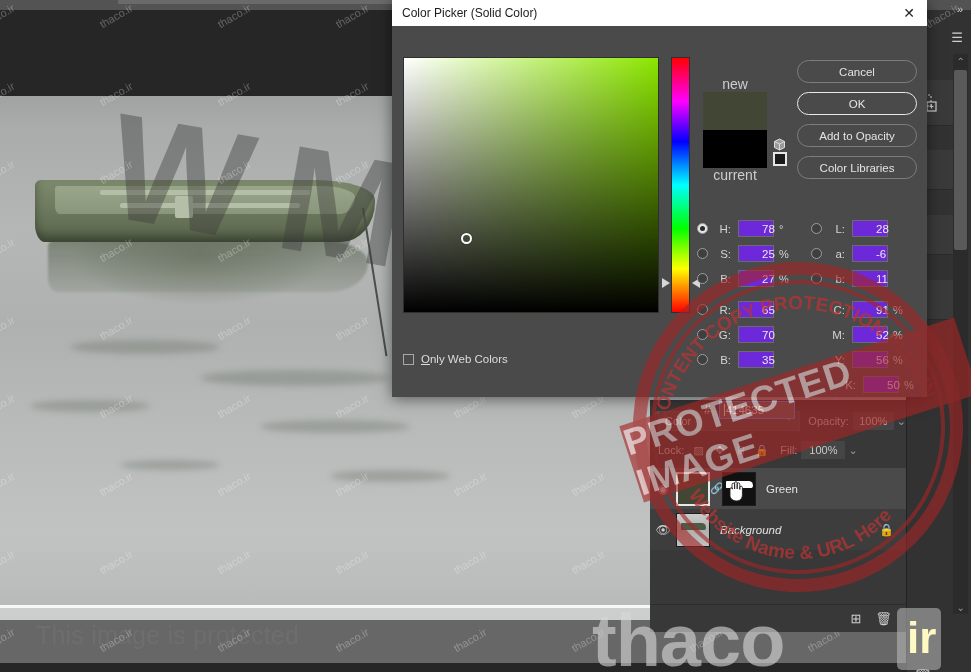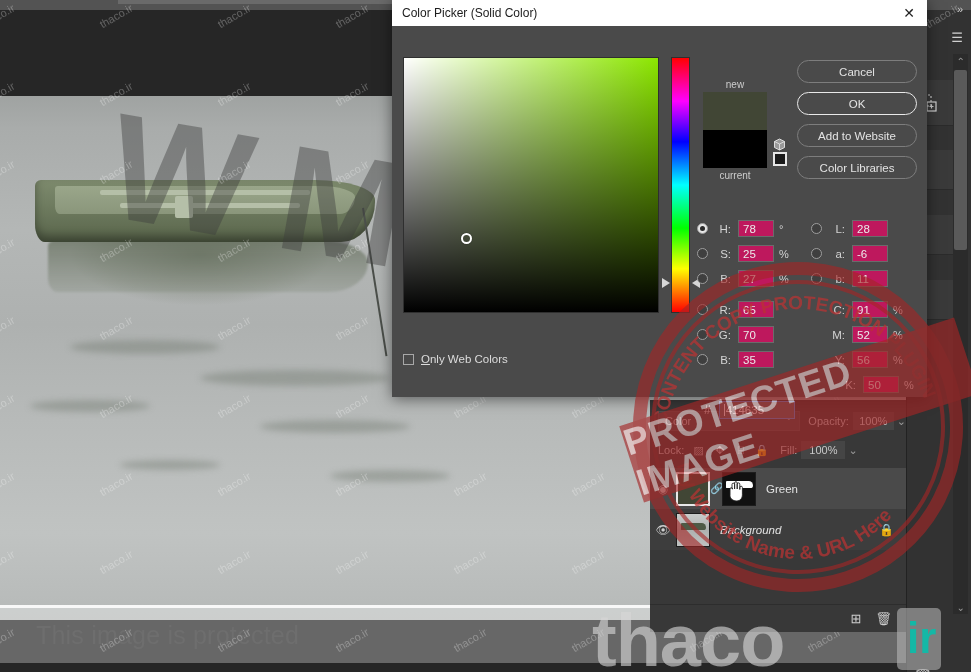"new" .sw-label { font-size: 10px -> 14px }
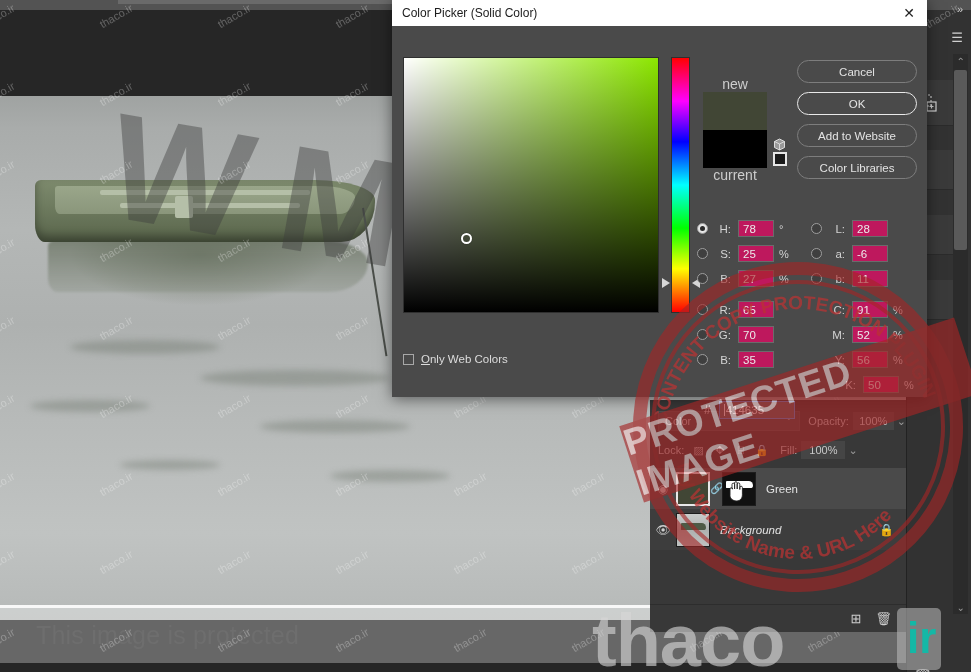"Add to Website" div.cp-btn { text: Website -> Opacity }
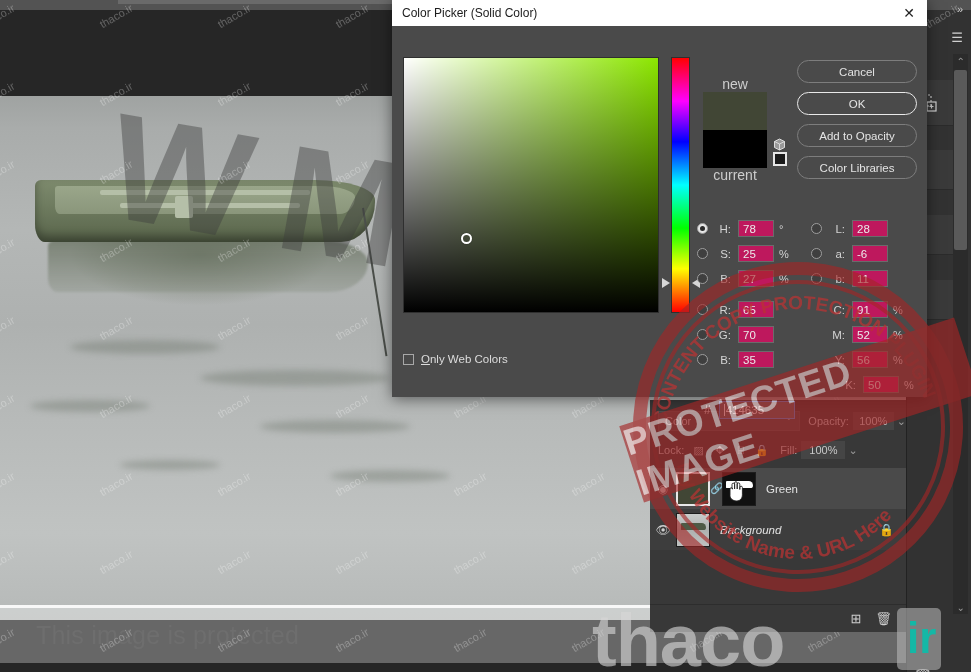"78" .finput { background: #be185d -> #6d28d9; padding-left: 4px -> 23px }
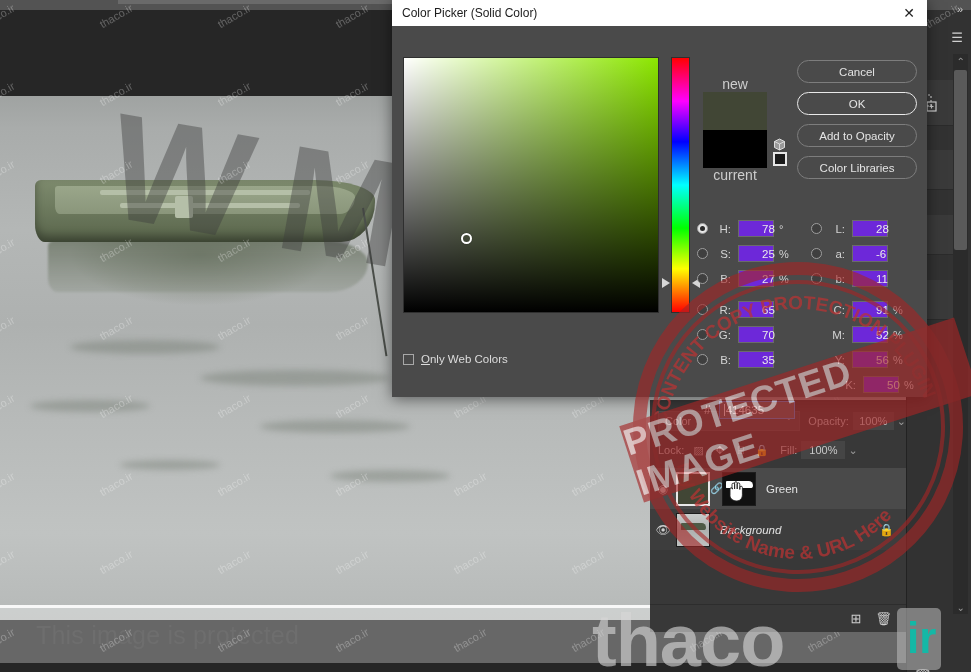"ir" .wm-ir-badge b { color: #14b8a6 -> #fef9c3 }
